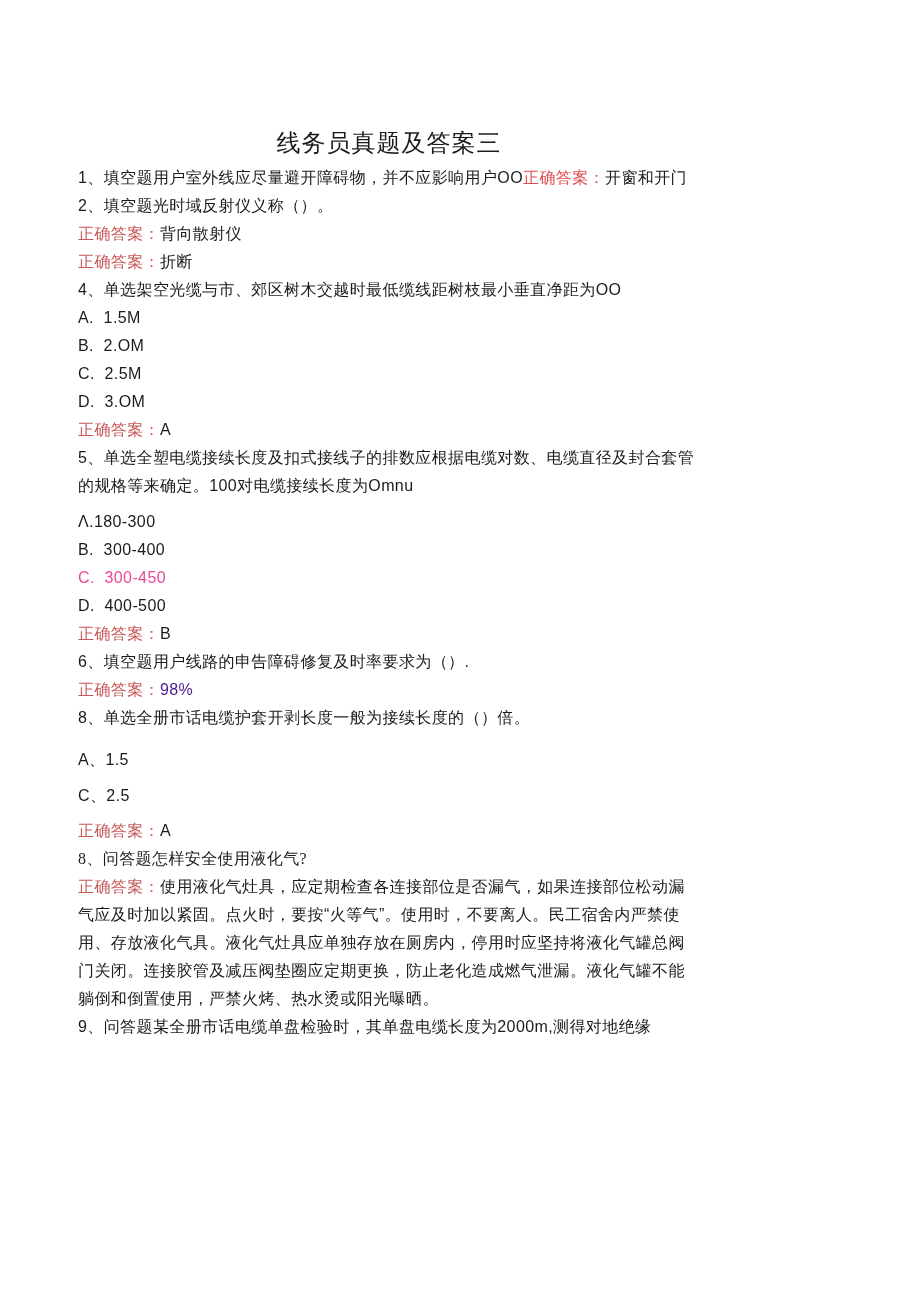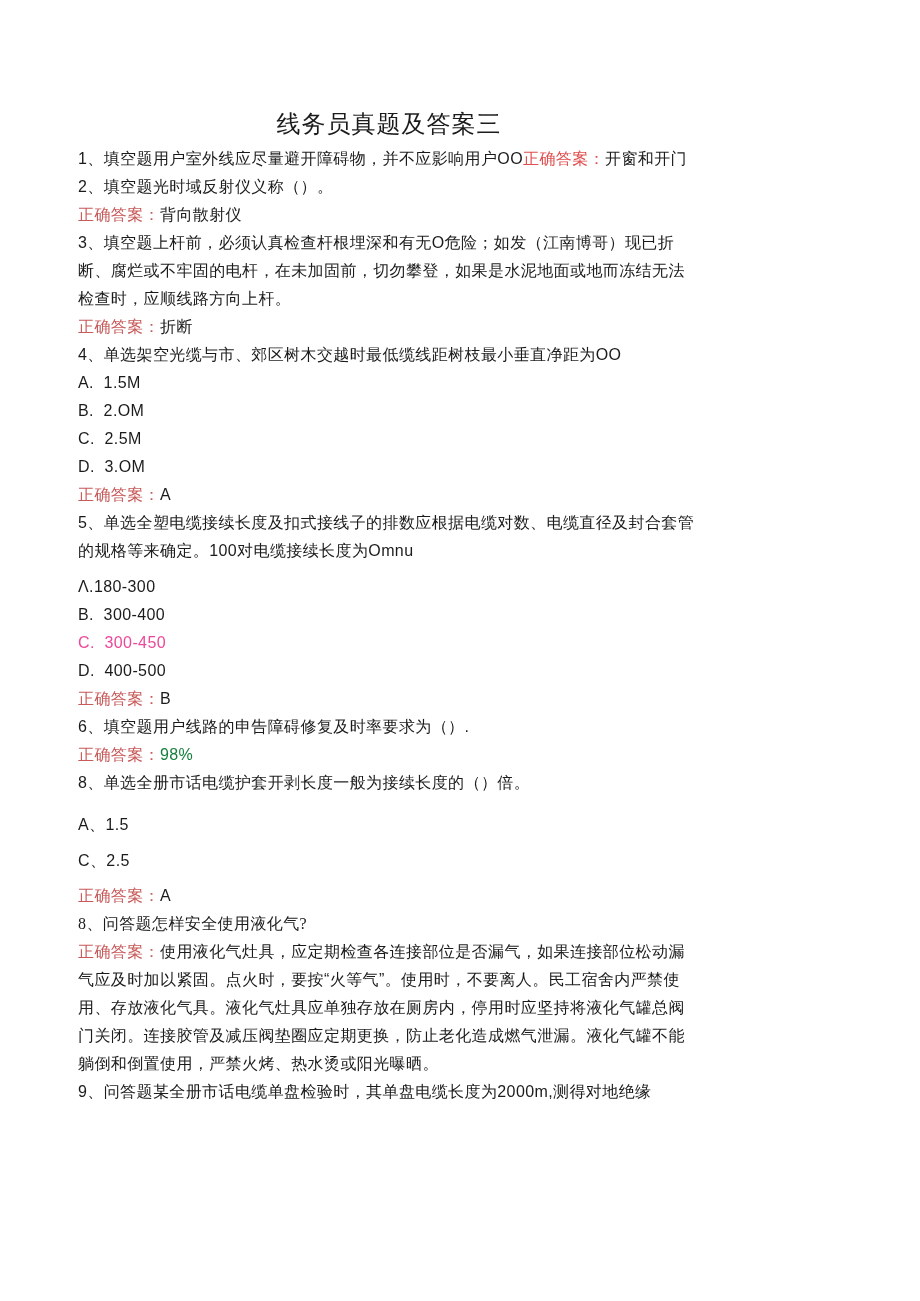"线务员真题及答案三" .doc { margin-top: none -> 19px }
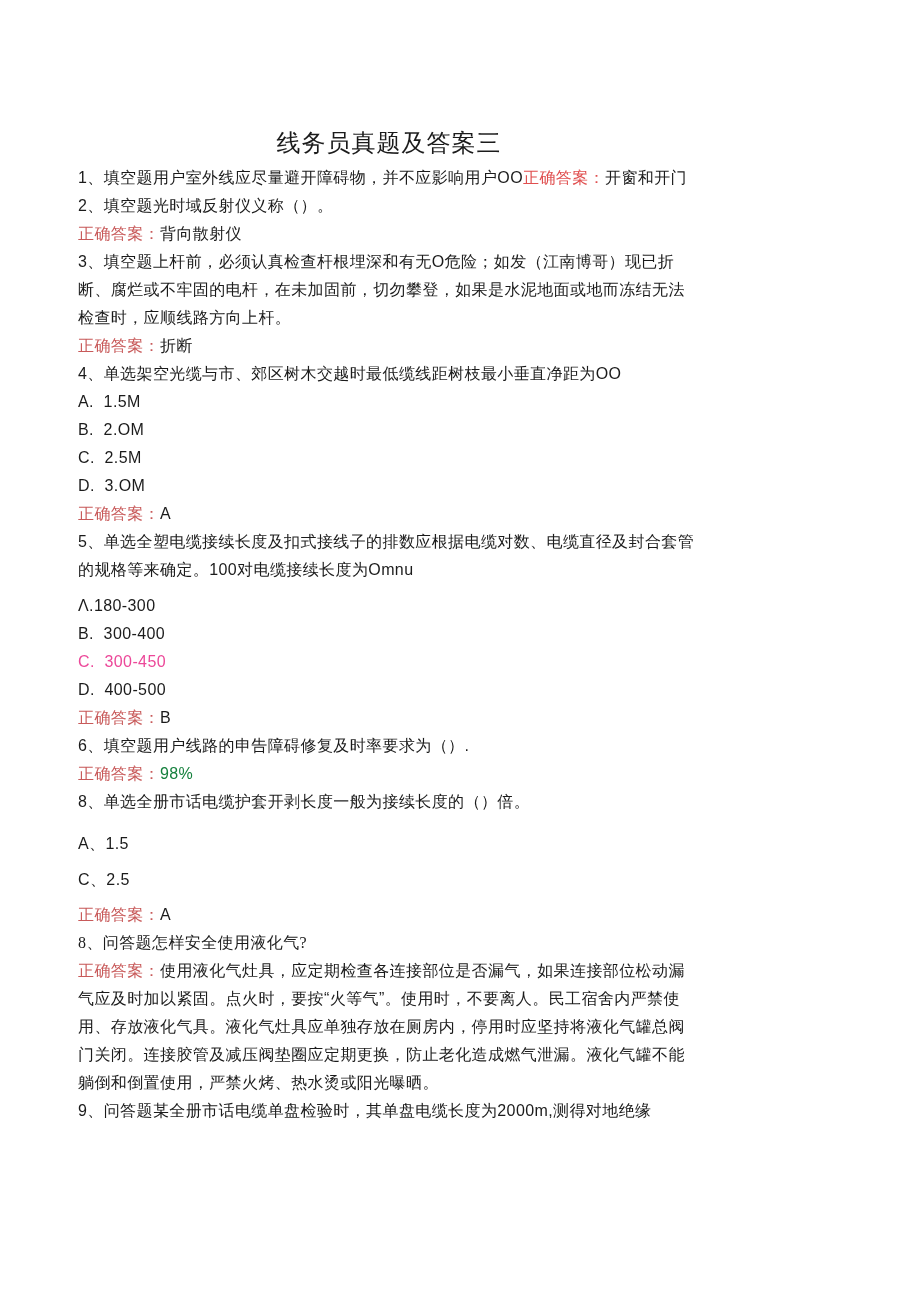"3、填空题上杆前，必须认真检查杆根埋深和有无O危险；如发（江南博哥）现已折断、腐" div.line { html: <div><span>3、填空题上杆前，必须认真检查杆根埋深和有无O危险；如发（江南博哥）现已折断、腐烂或不牢固的电杆，在未加固前，切勿攀登，如果是水泥地面或地而冻结无法检查时，应顺线路方向上杆。</span></div> -> none }
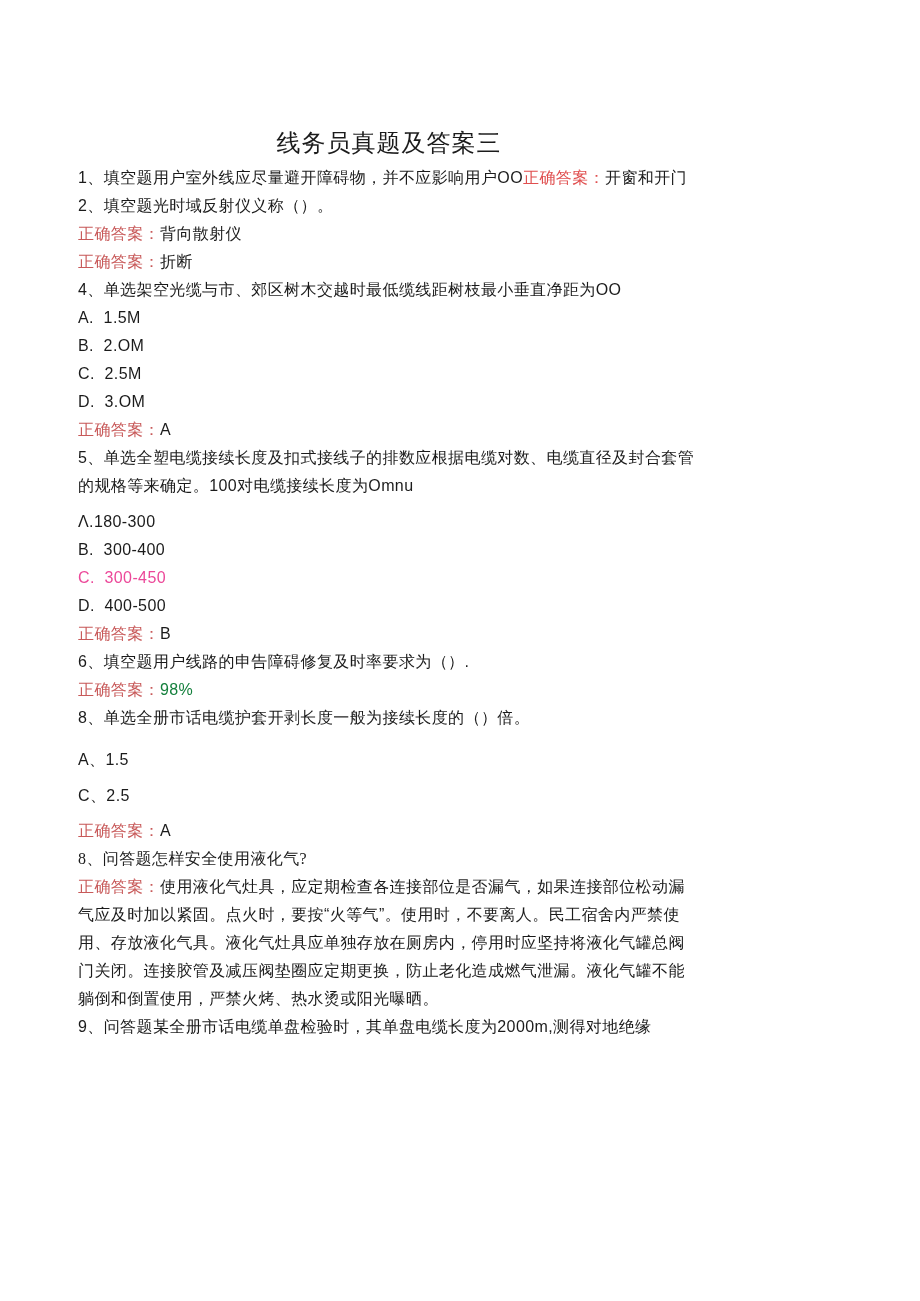"98%" span.seg { color: #15803d -> #4c1d95 }
